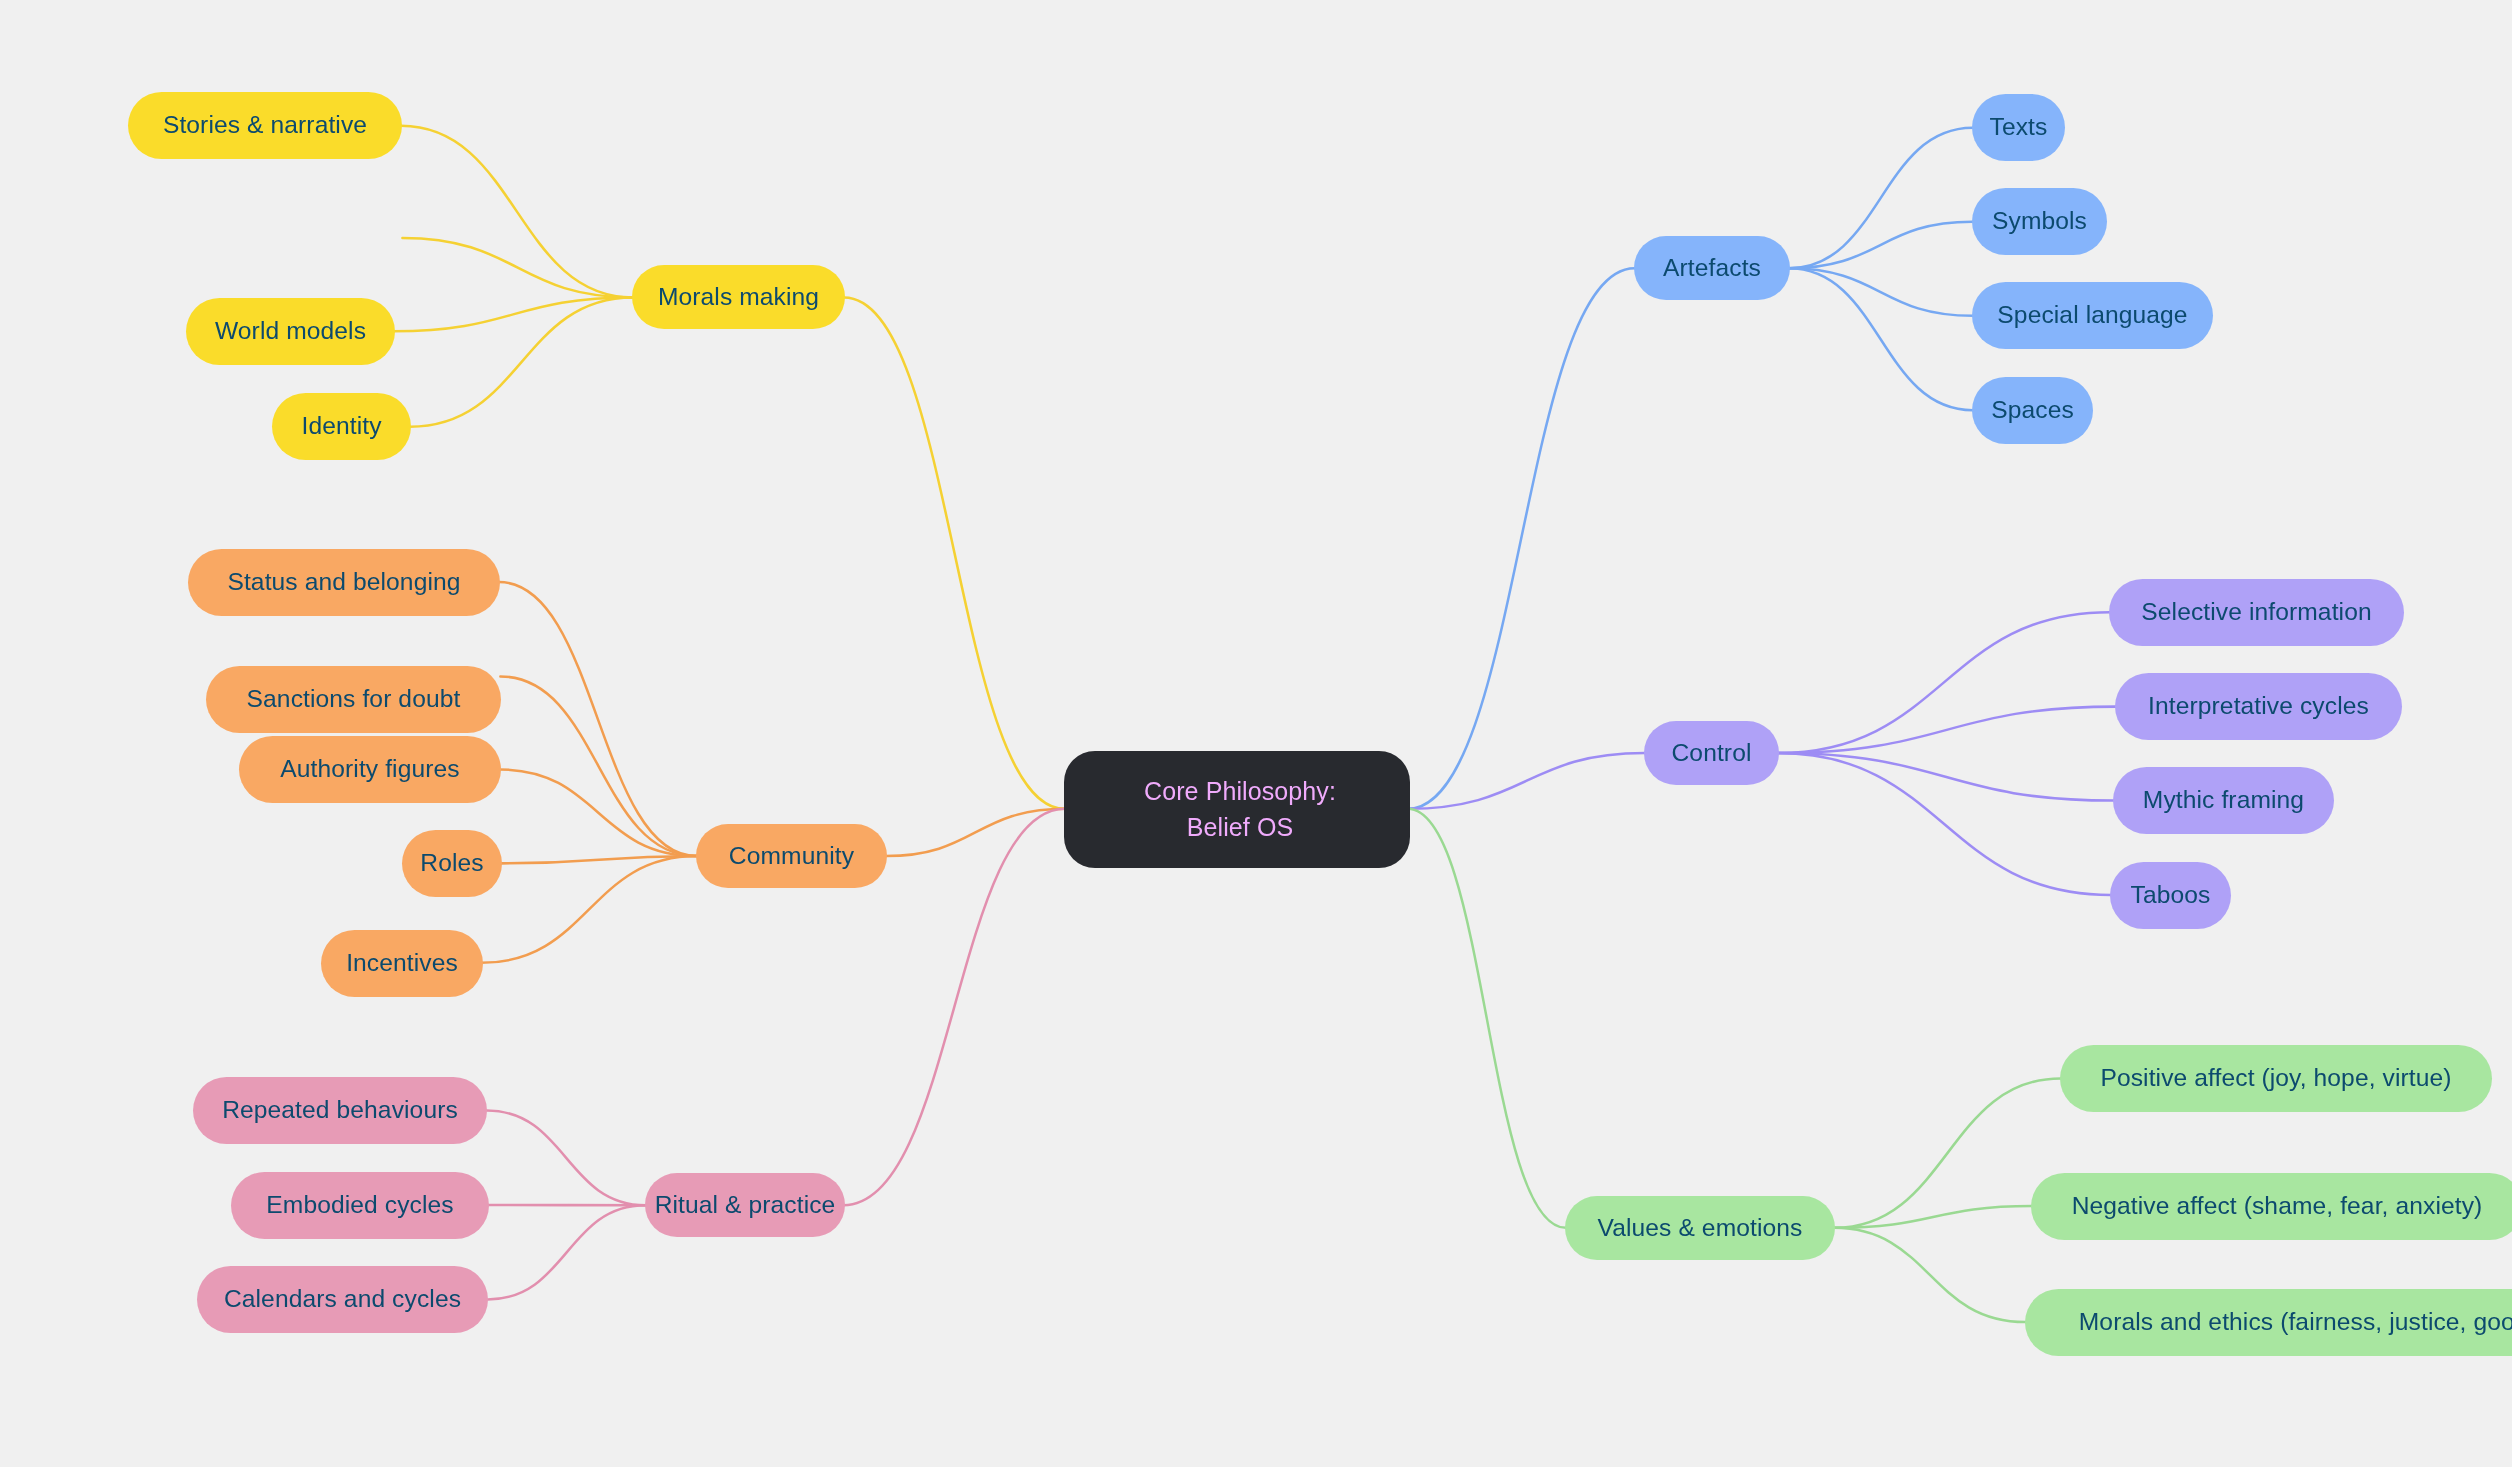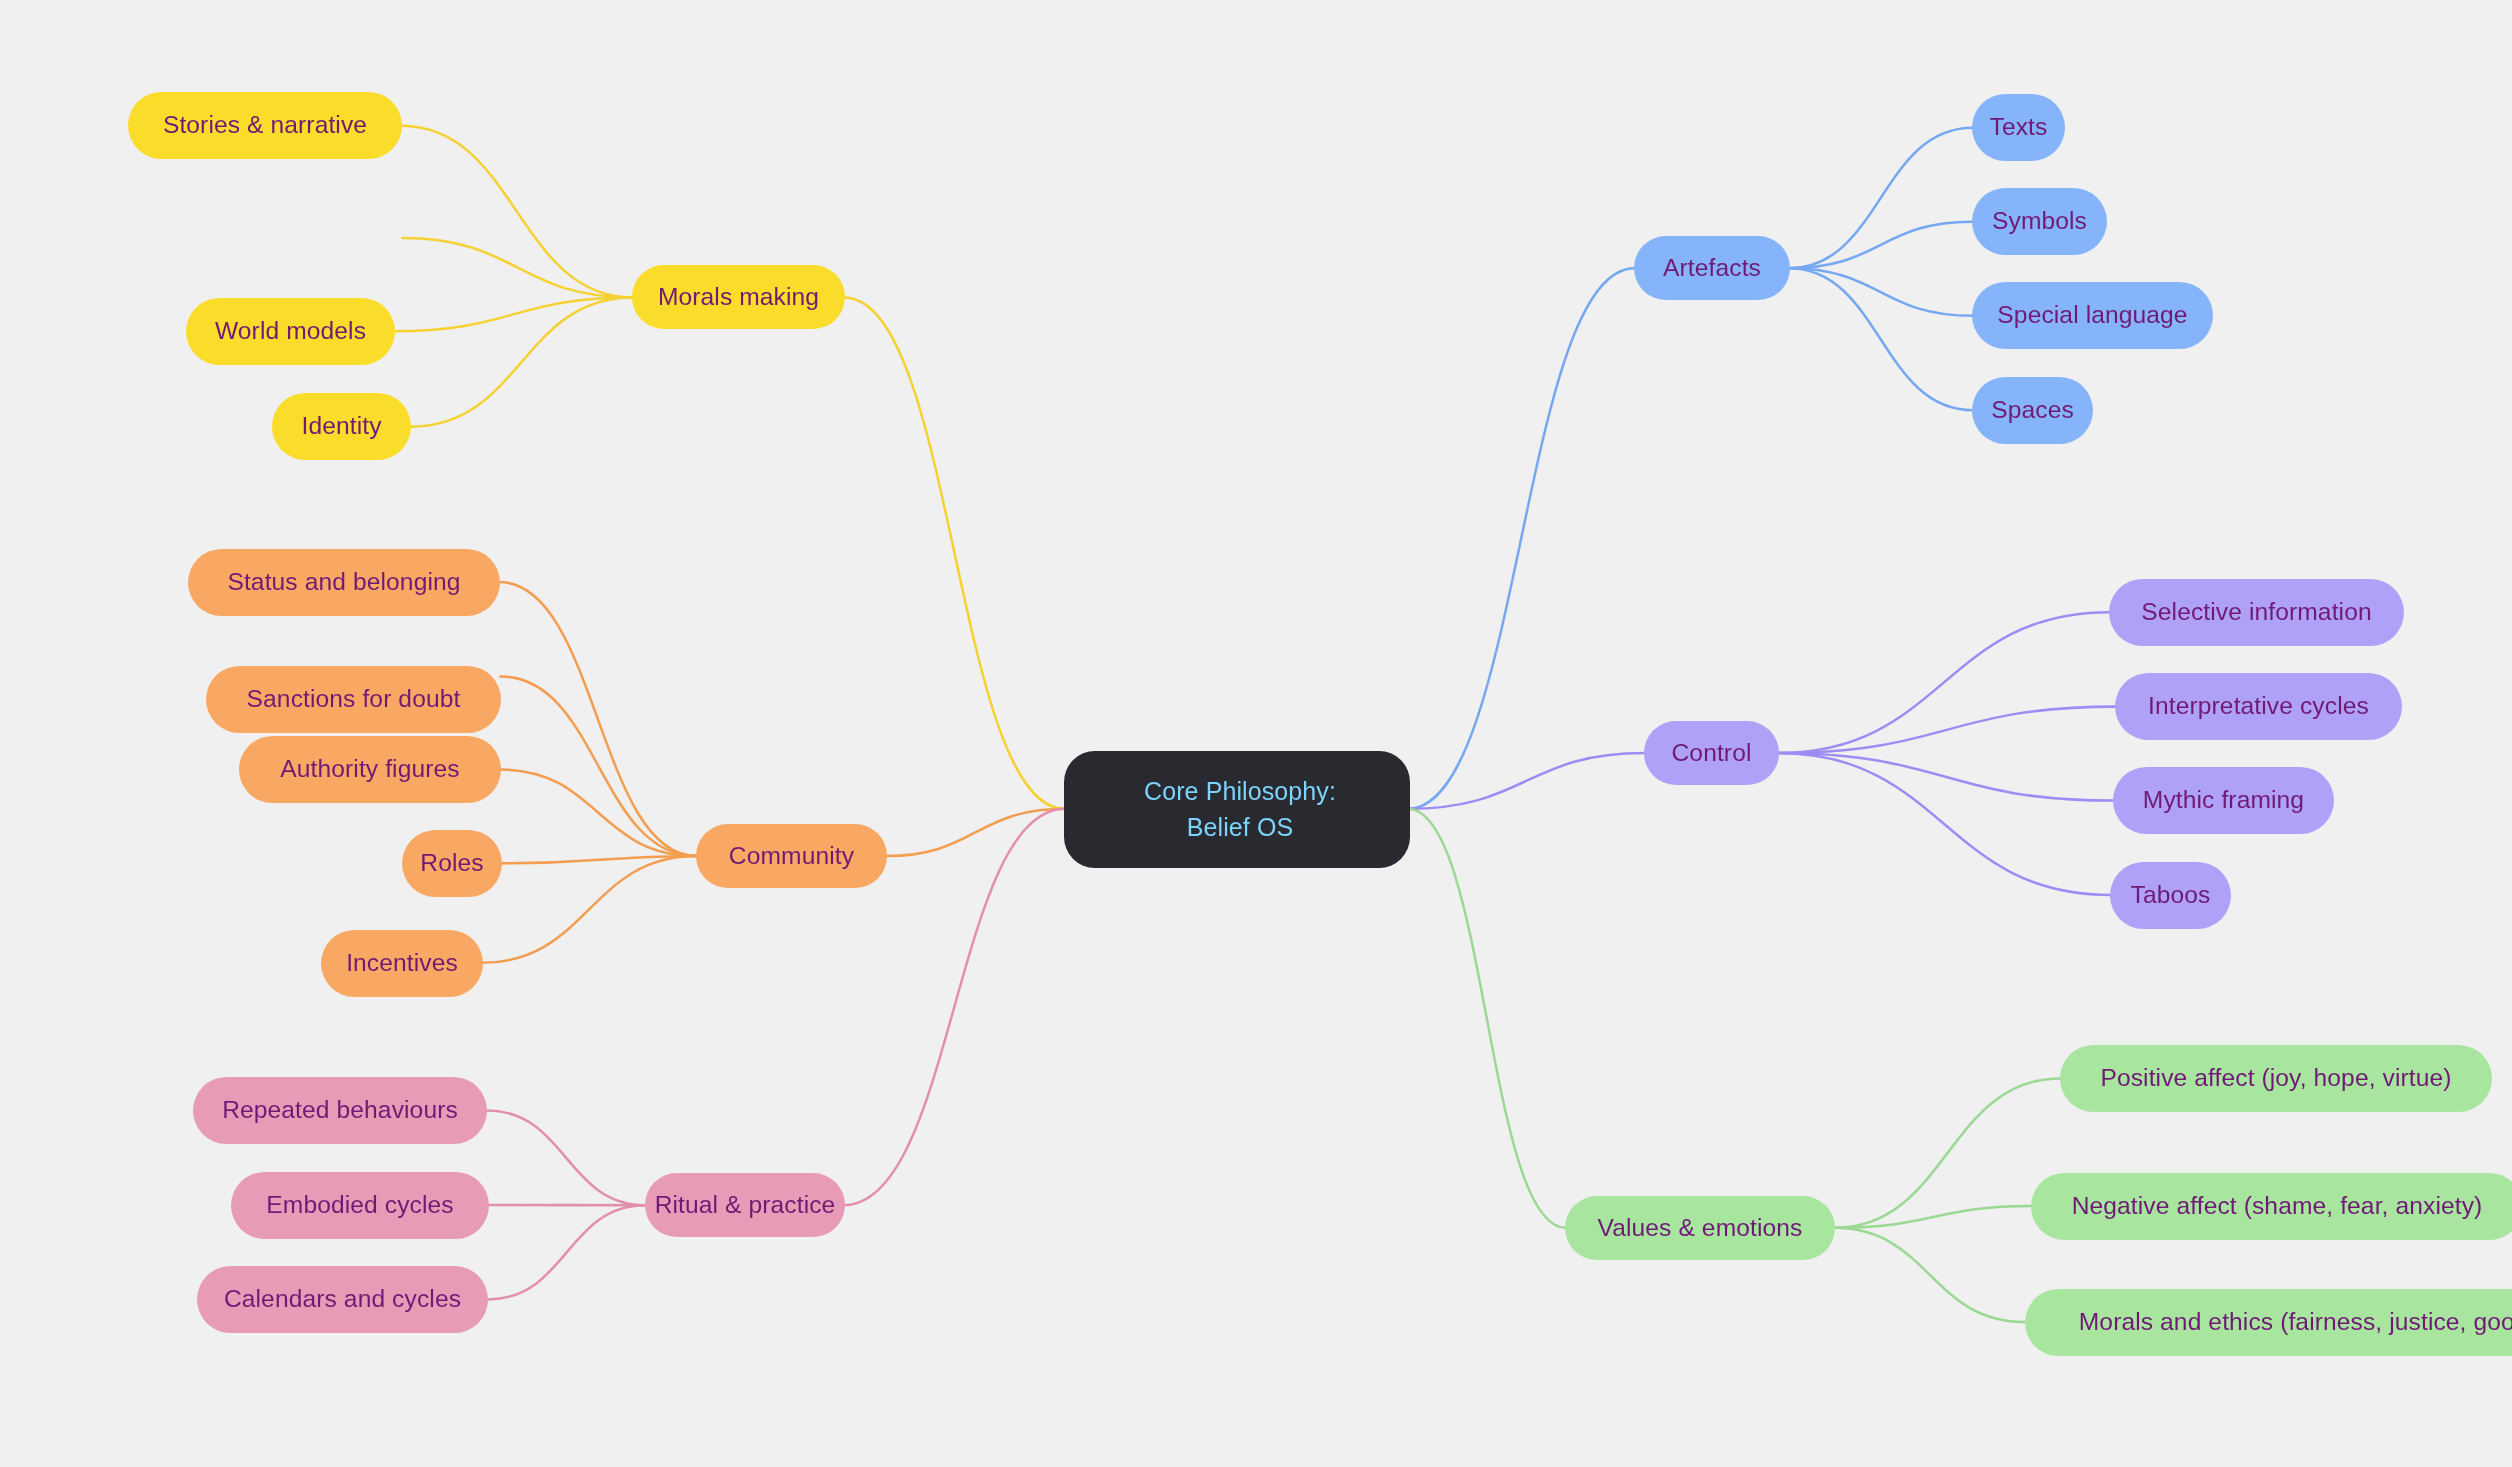"Stories & narrative" .node { color: #701a75 -> #0c4a6e }
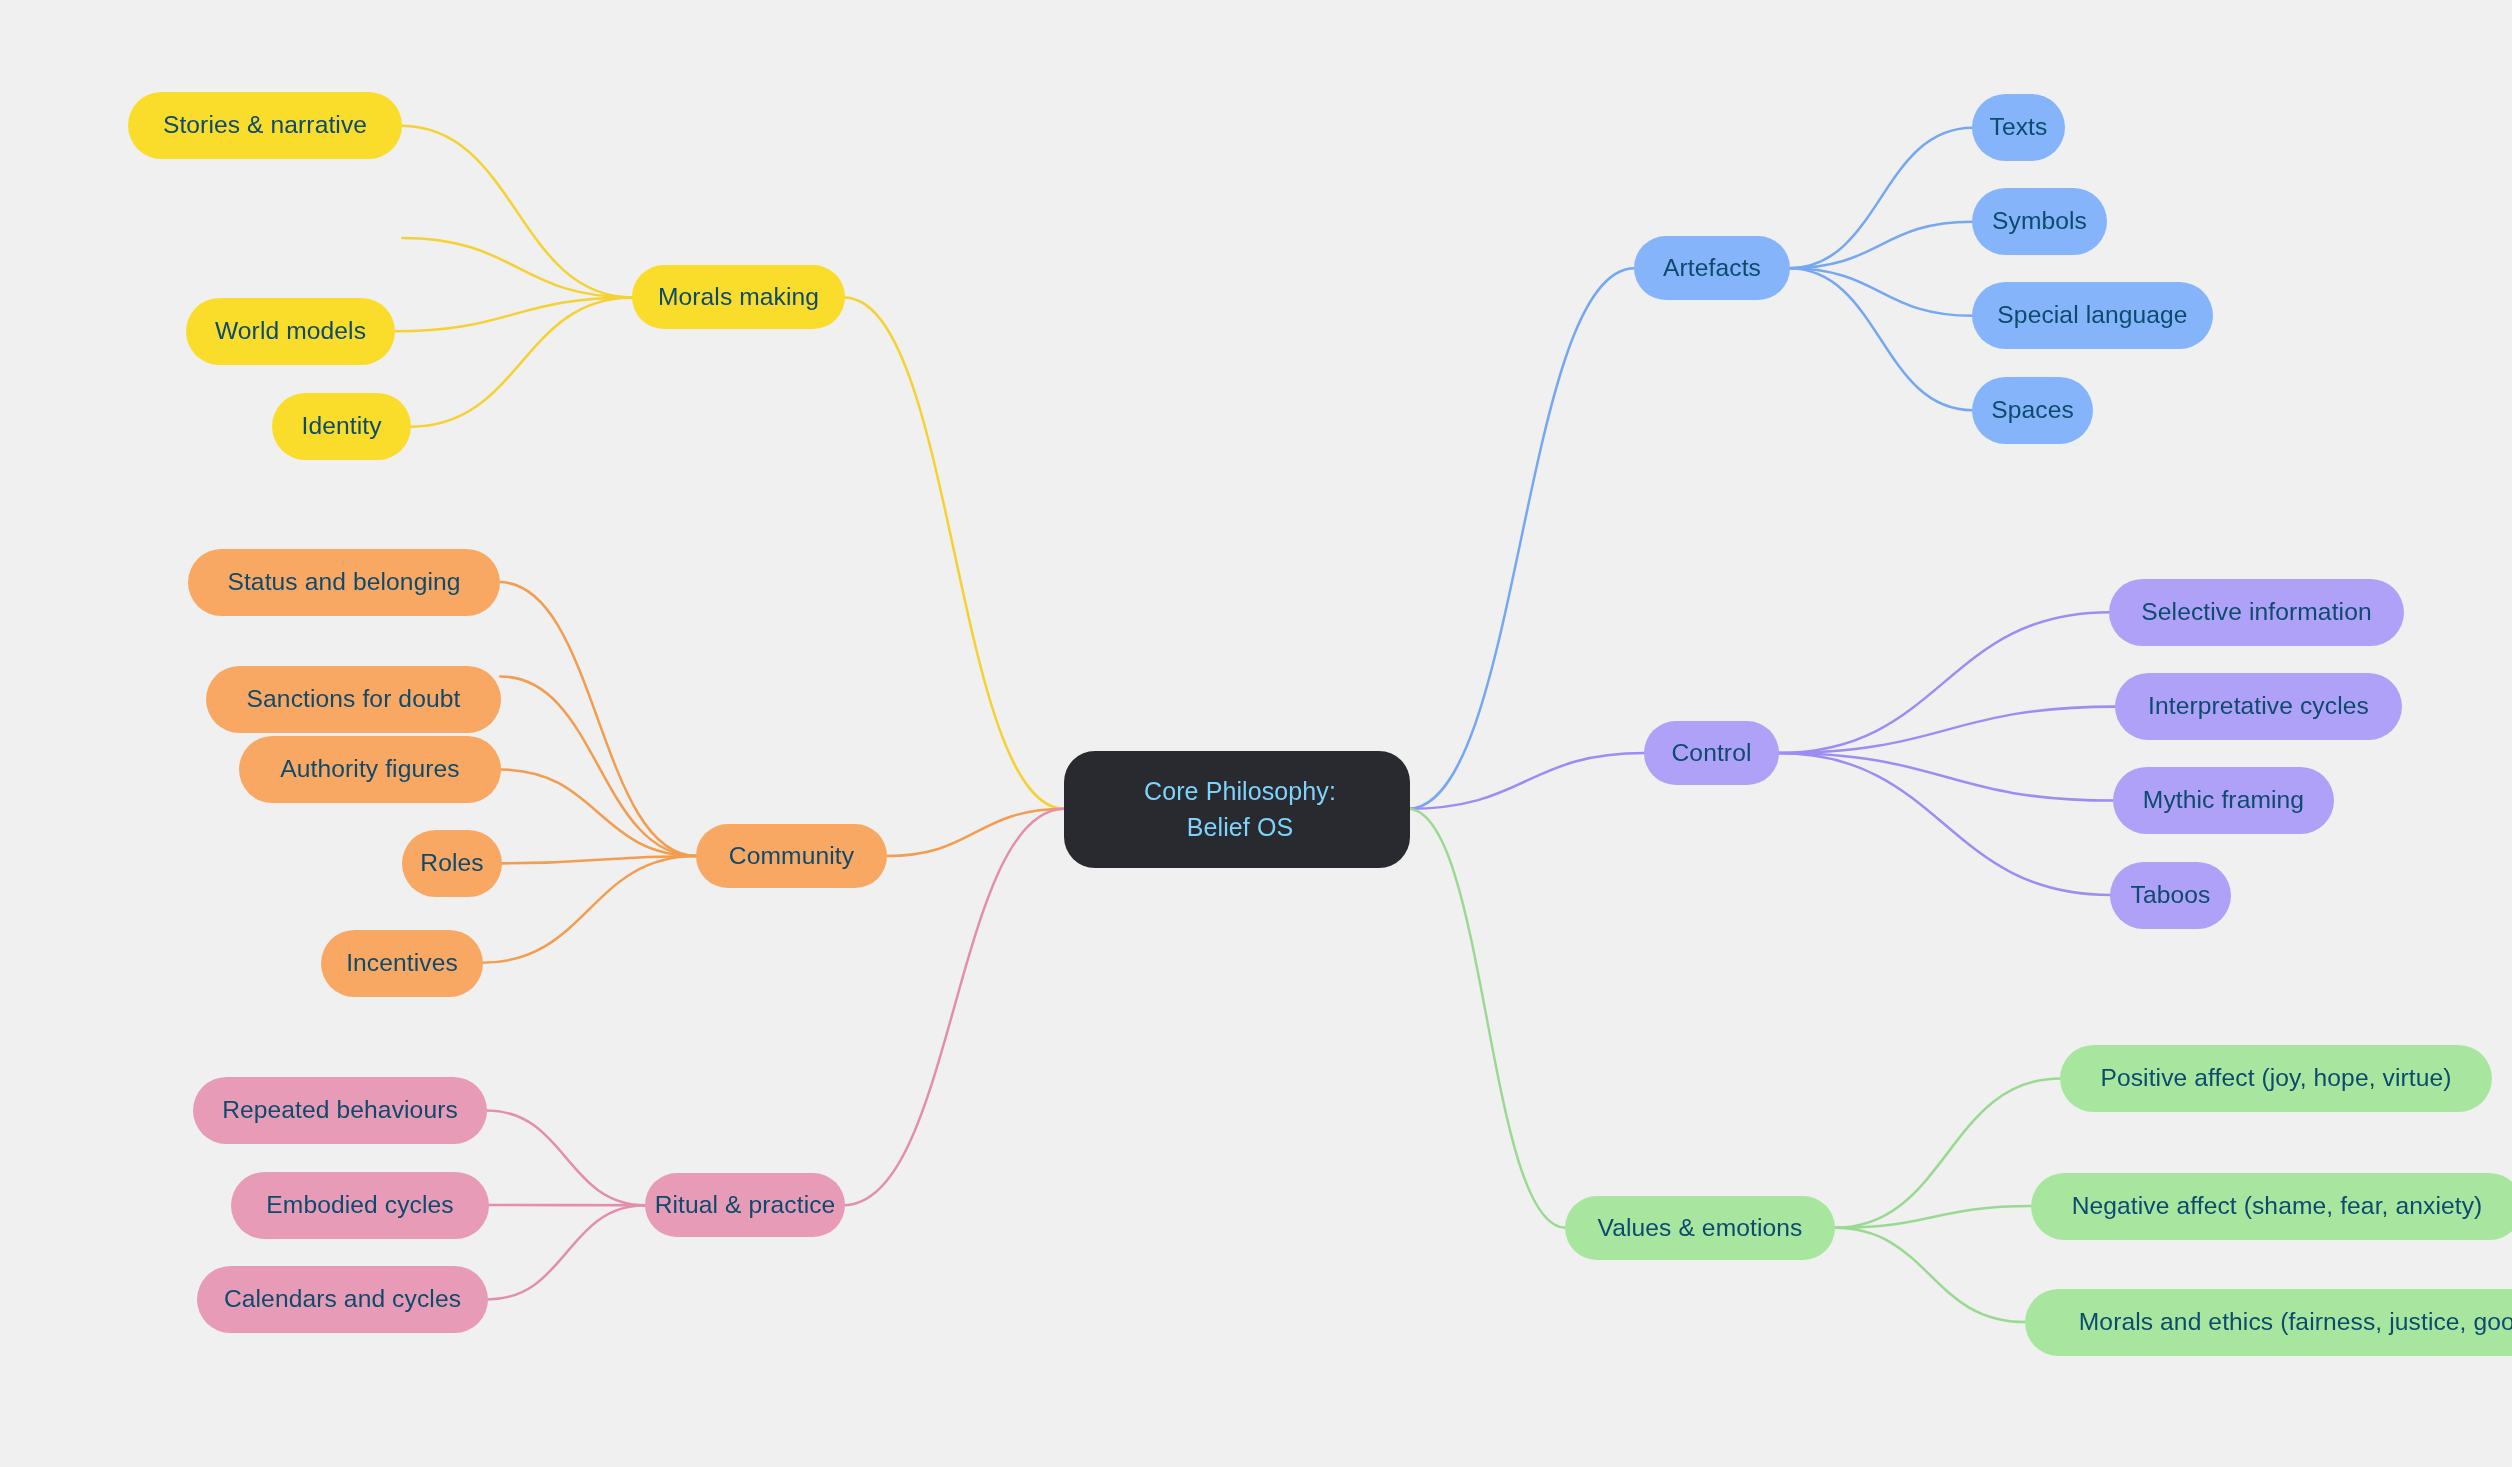"Core Philosophy:" div.node { color: #7dd3fc -> #f0abfc }
